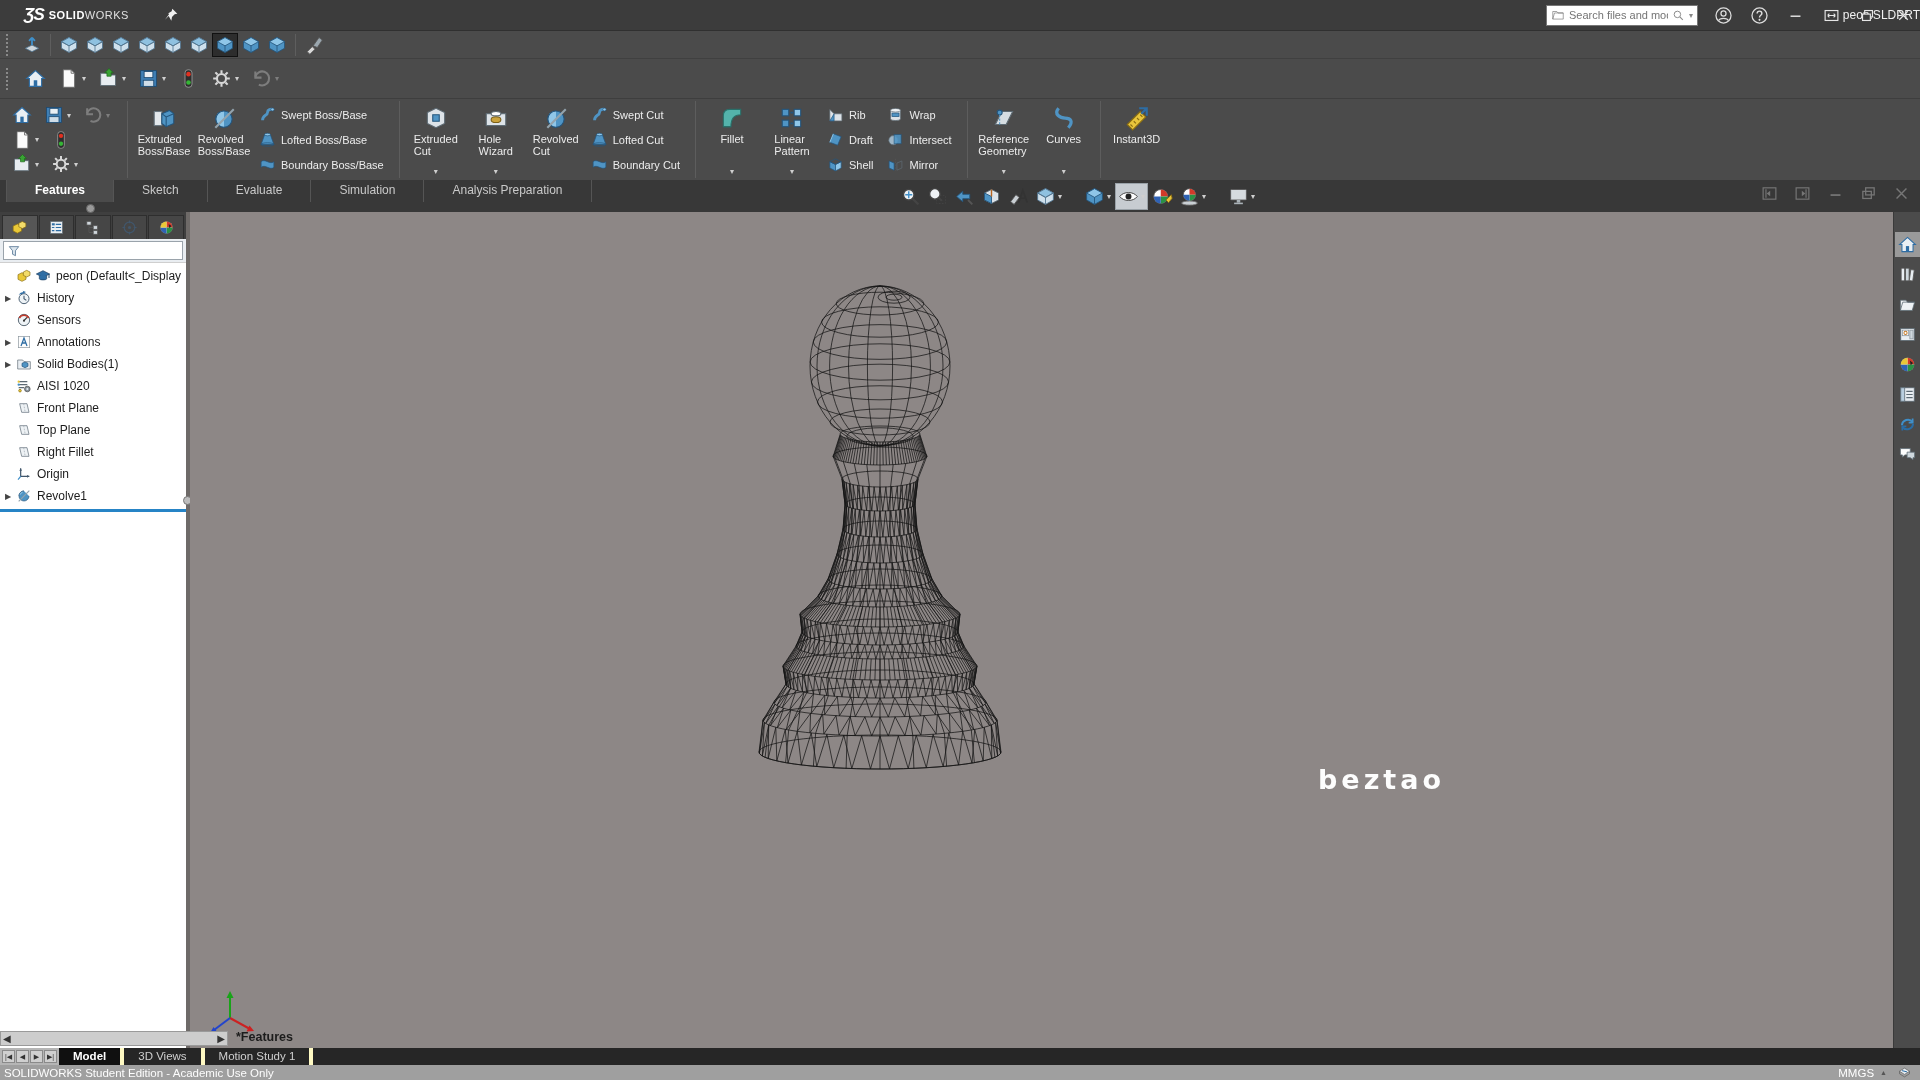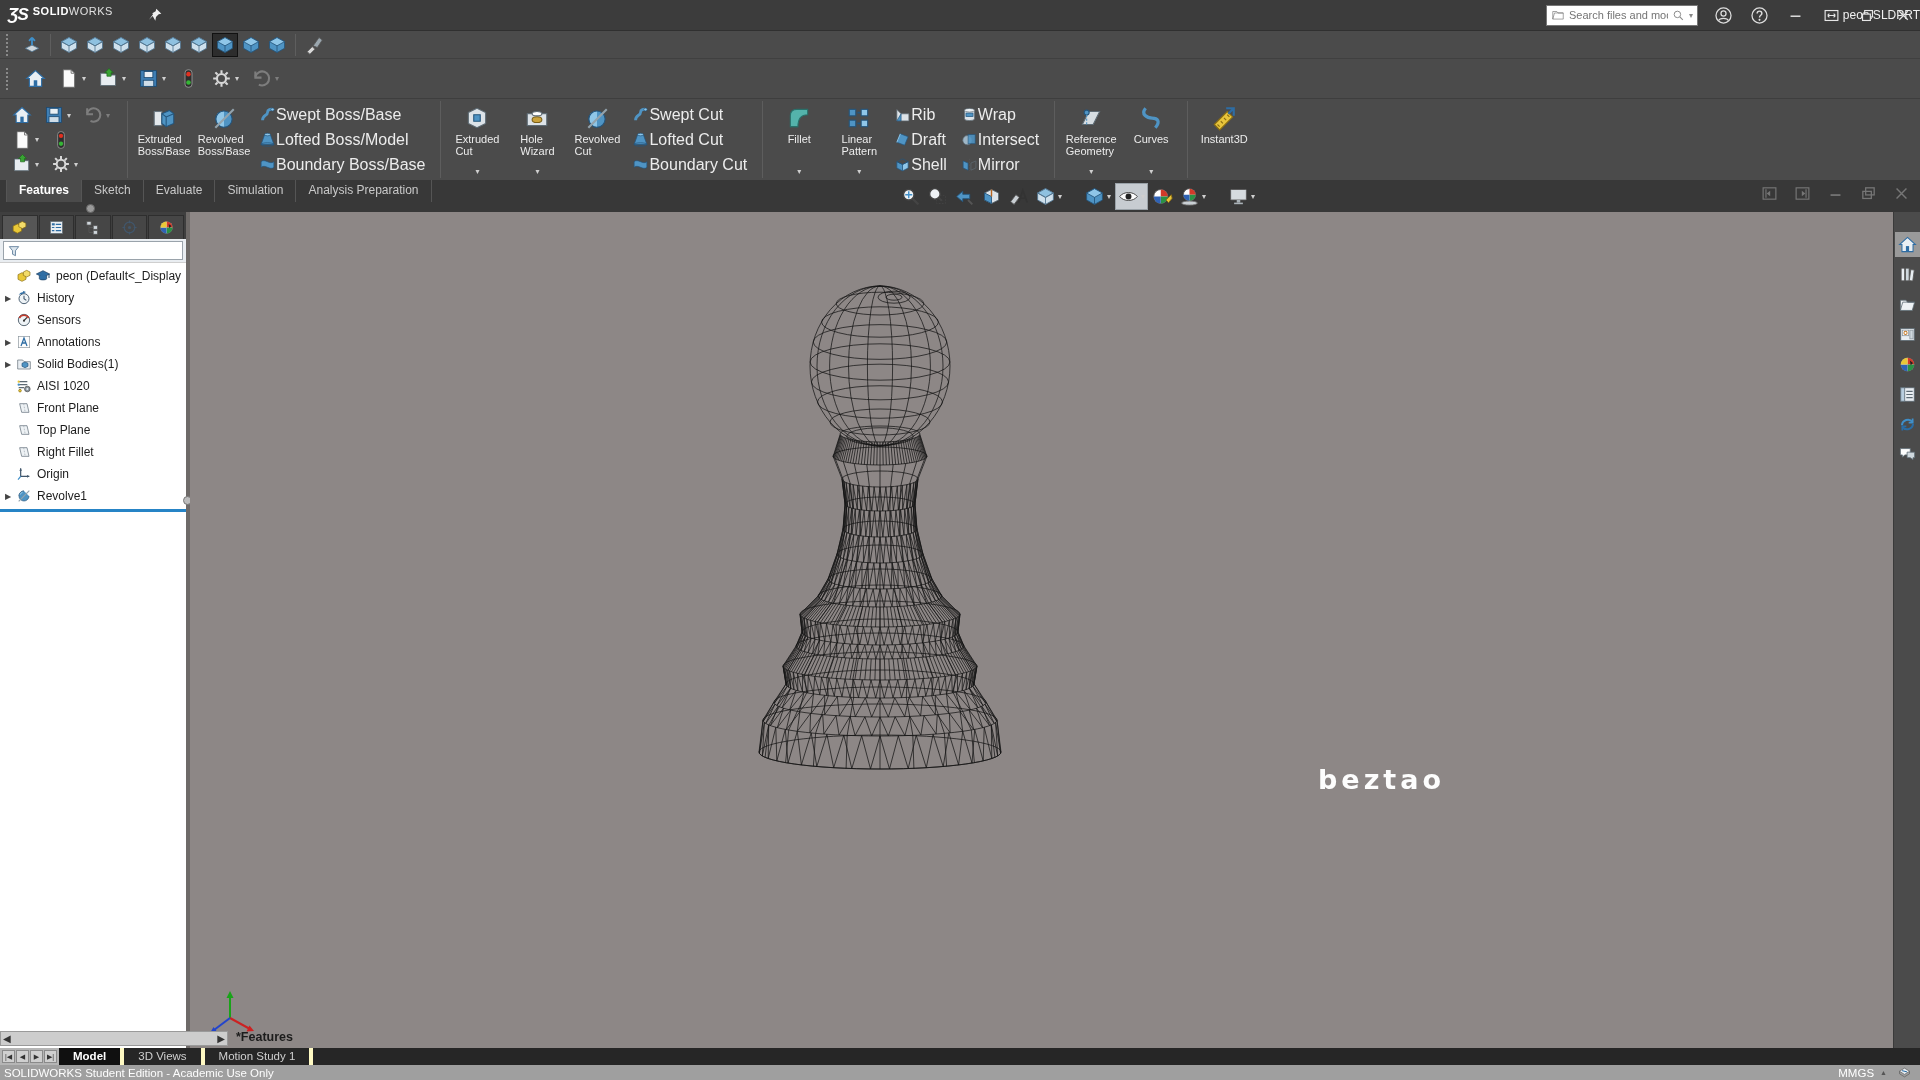"ƷS" .logo { align-items: flex-start -> center; margin-left: 8px -> 24px }
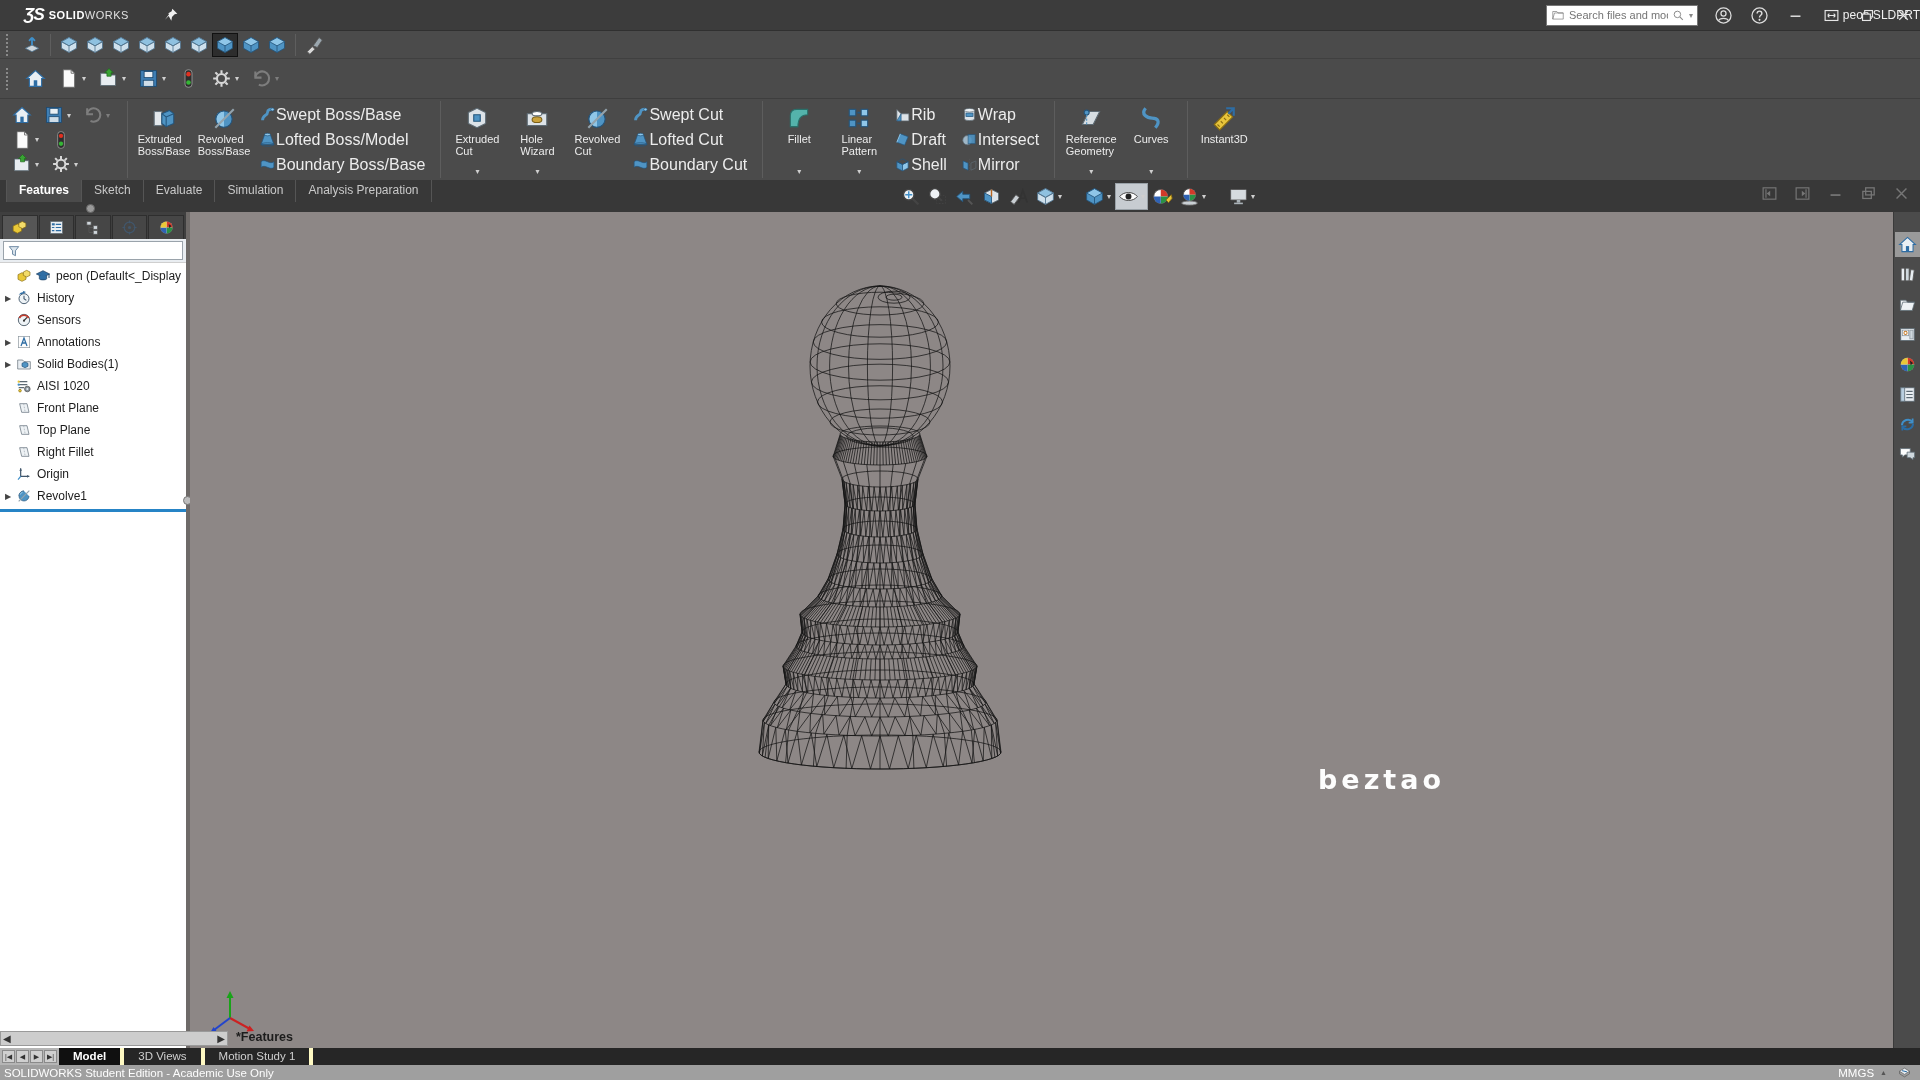"Swept Boss/Base" .colbtn { font-size: 16px -> 11px; gap: none -> 5px }
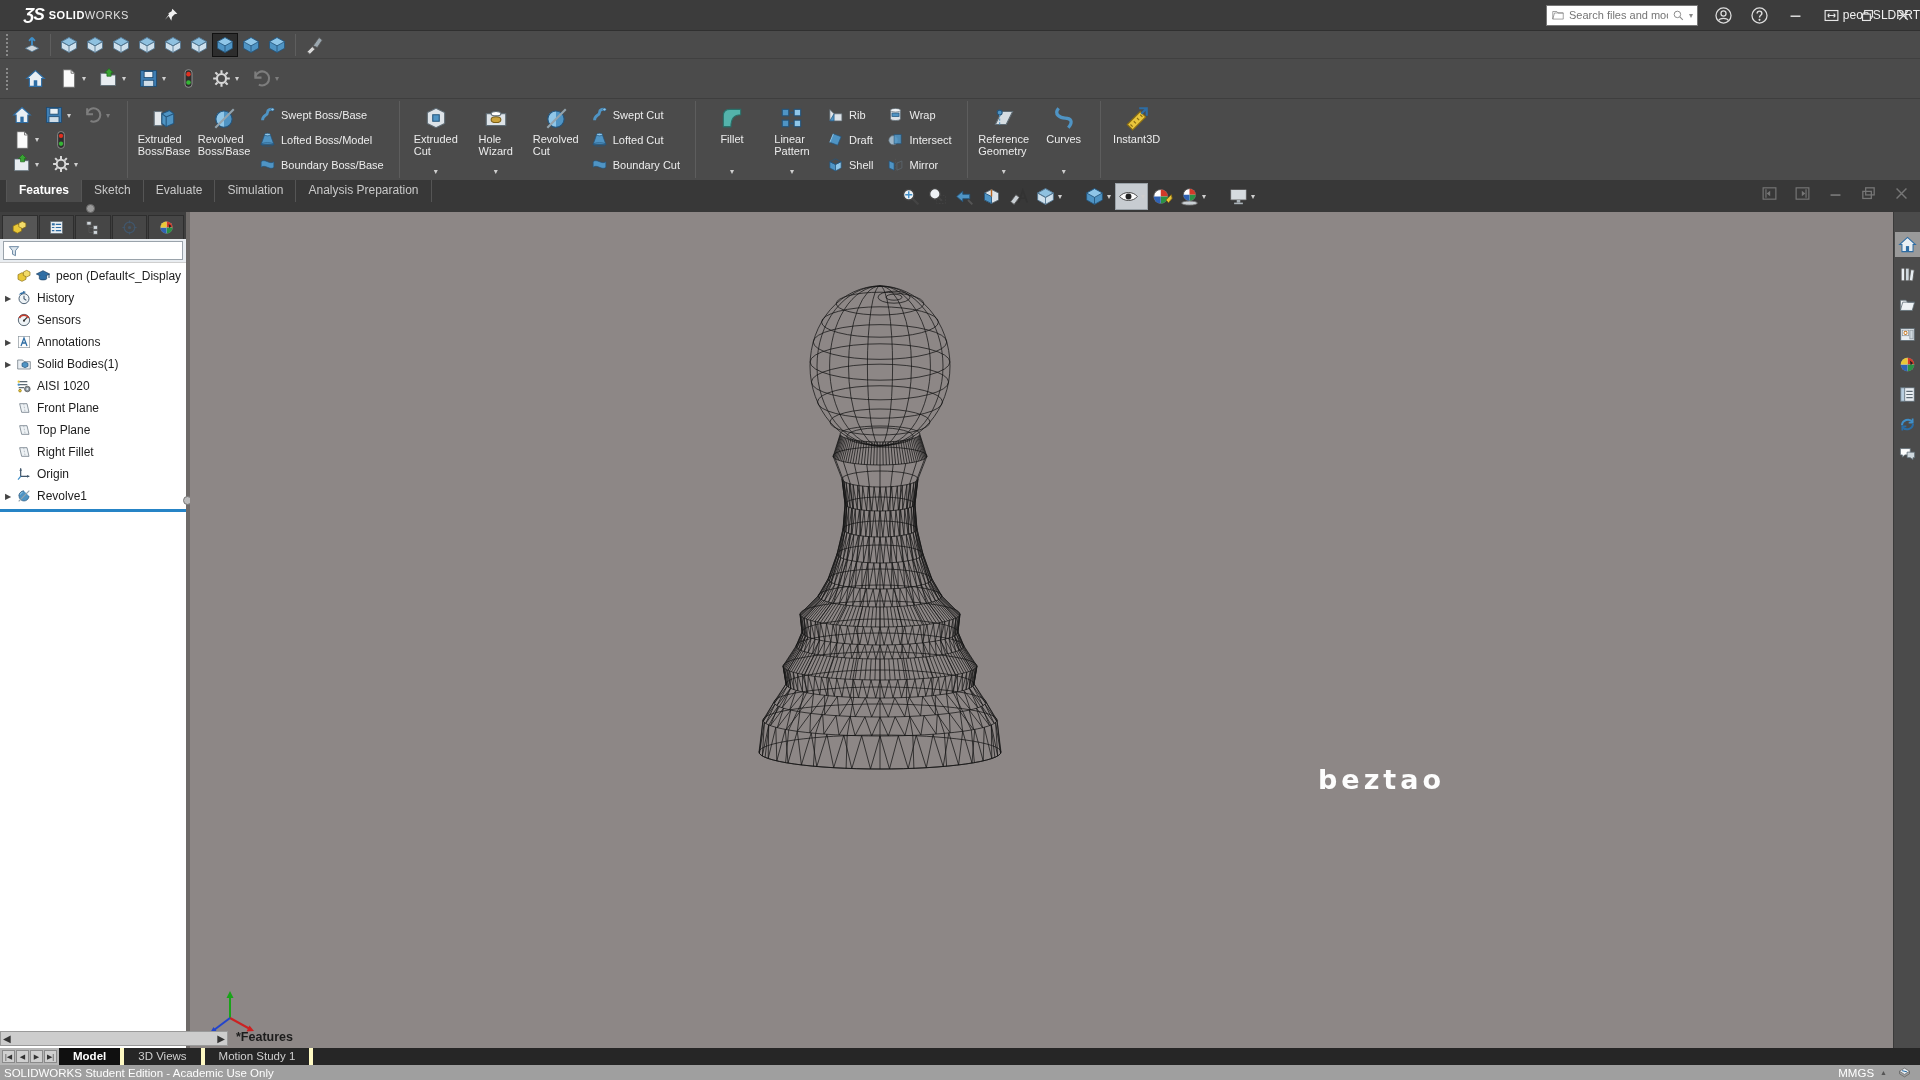"Lofted Boss/Model" span { text: Boss/Model -> Boss/Base }
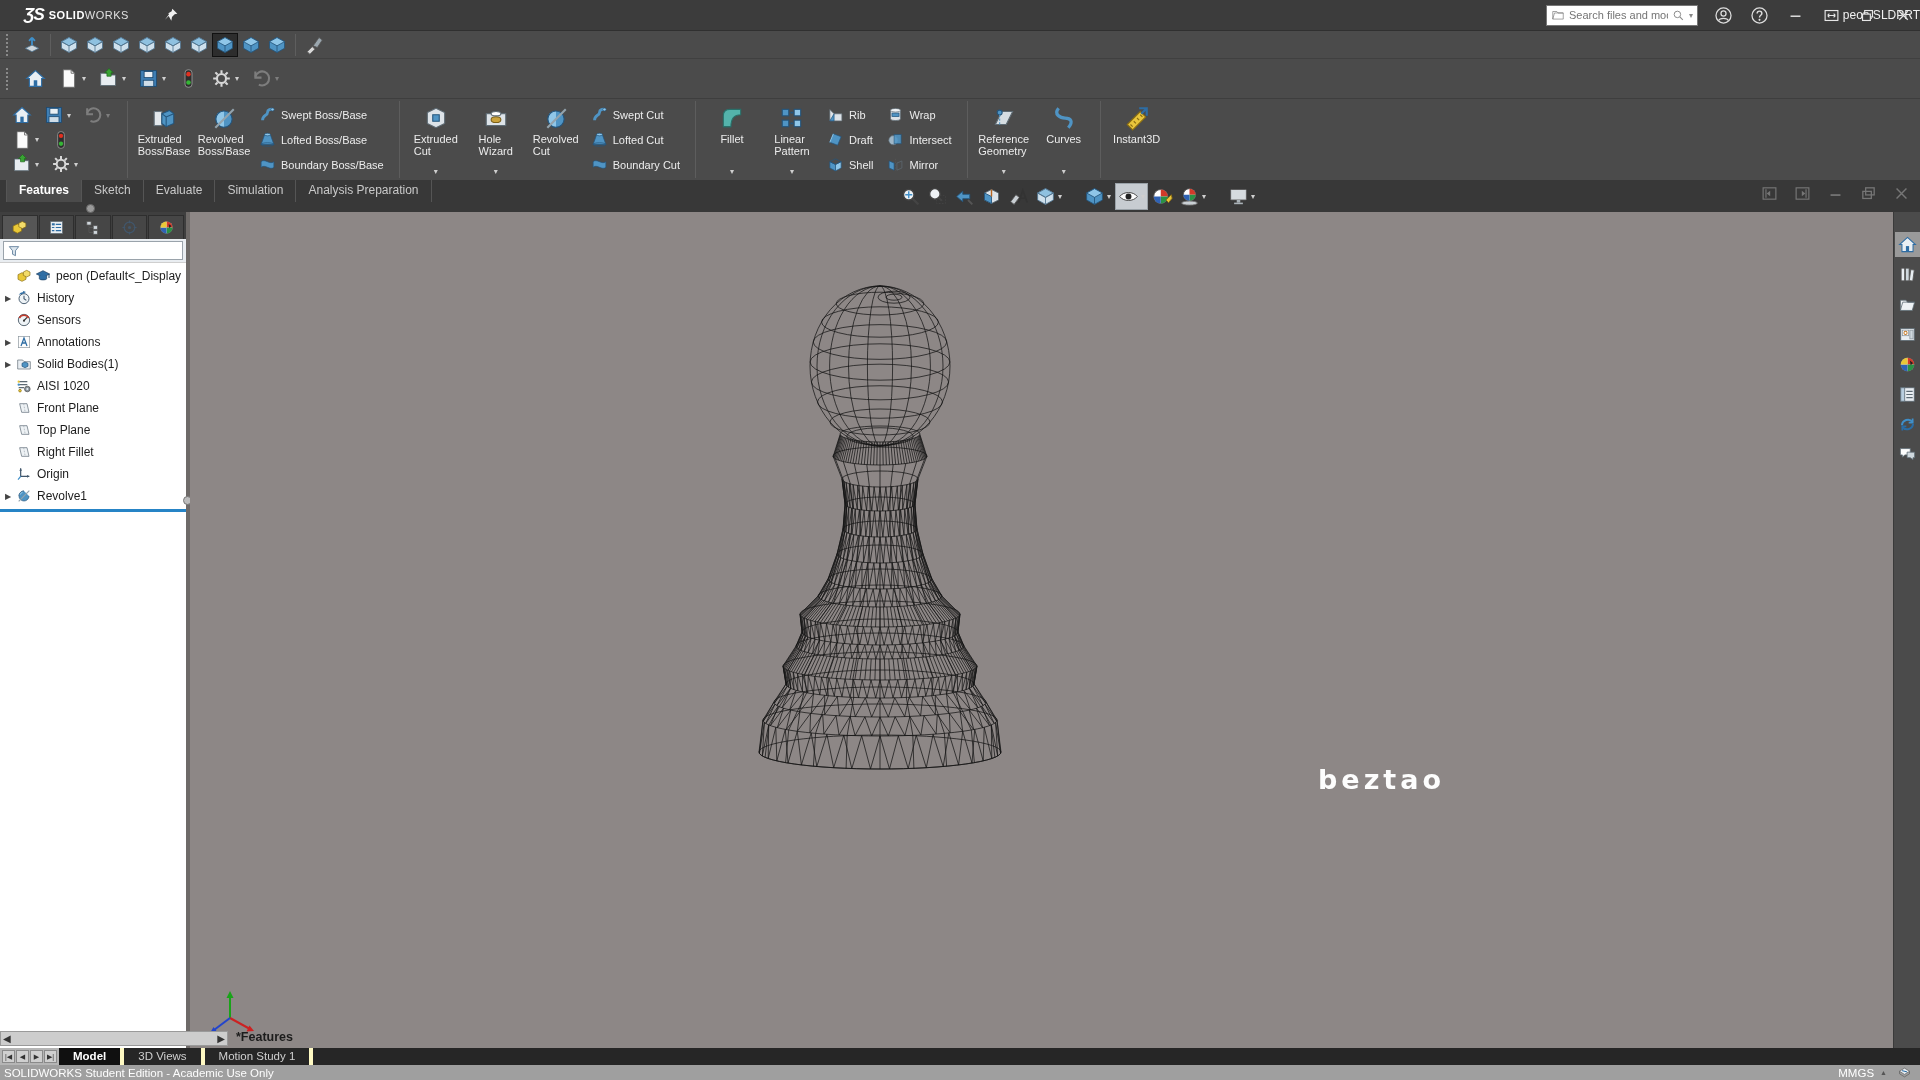"Features" .cmdtab { padding: 0 12px -> 0 28px }
